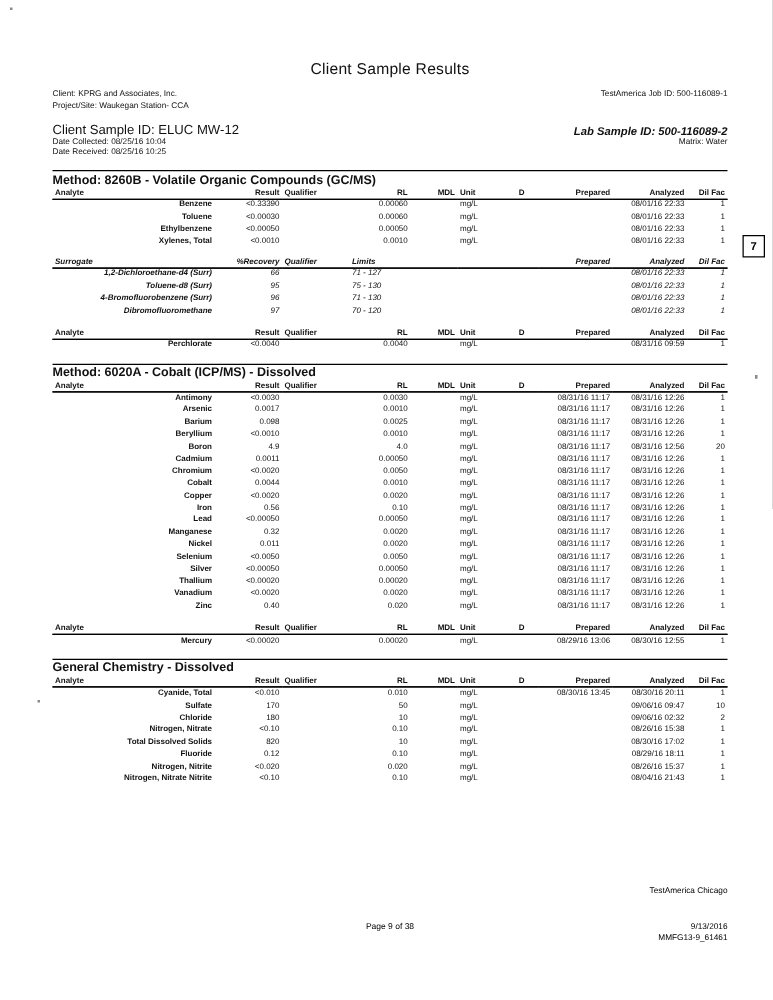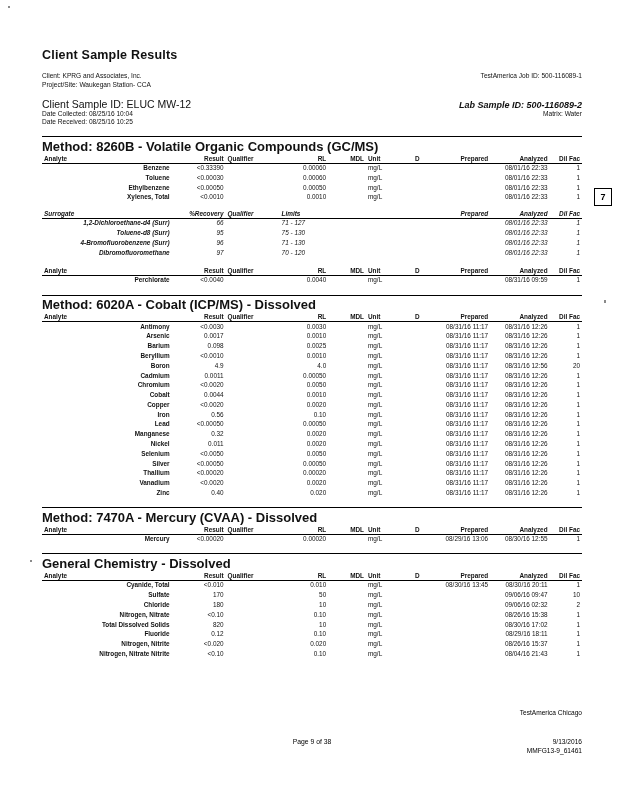"Client Sample Results" .doc-title { font-weight: bold -> normal; text-align: left -> center }
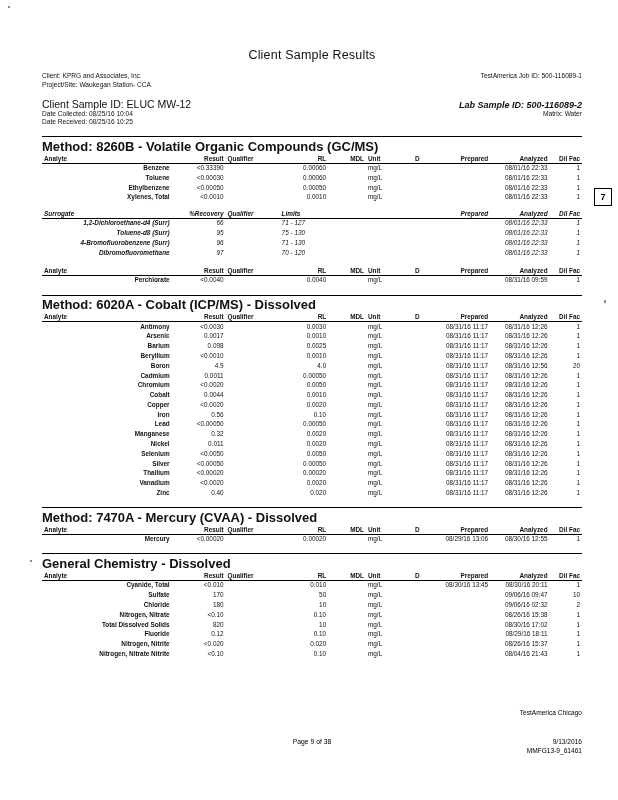"Method: 8260B - Volatile Organic" .method-title { font-size: 13px -> 10px }
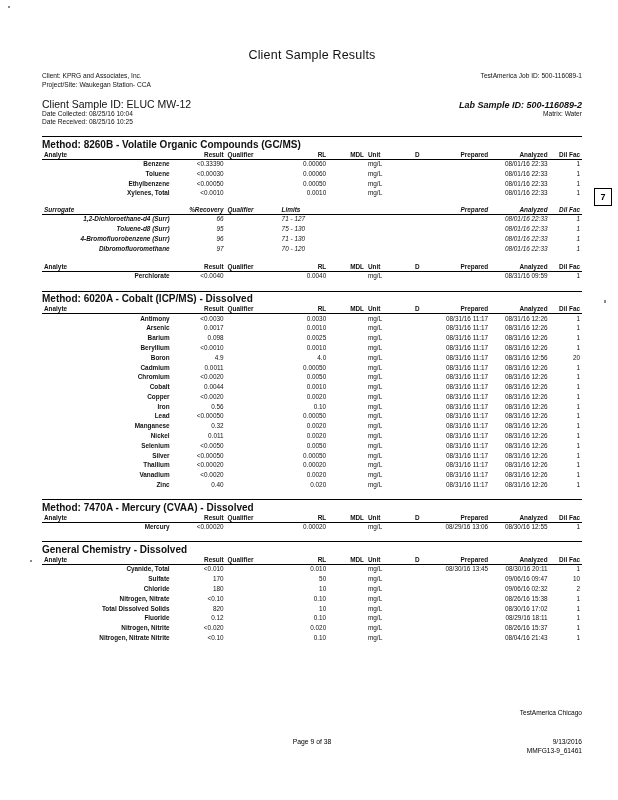"Method: 7470A - Mercury (CVAA)" div.method-title { html: <div>Method: 7470A - Mercury (CVAA) - Dissolved</div> -> none }
